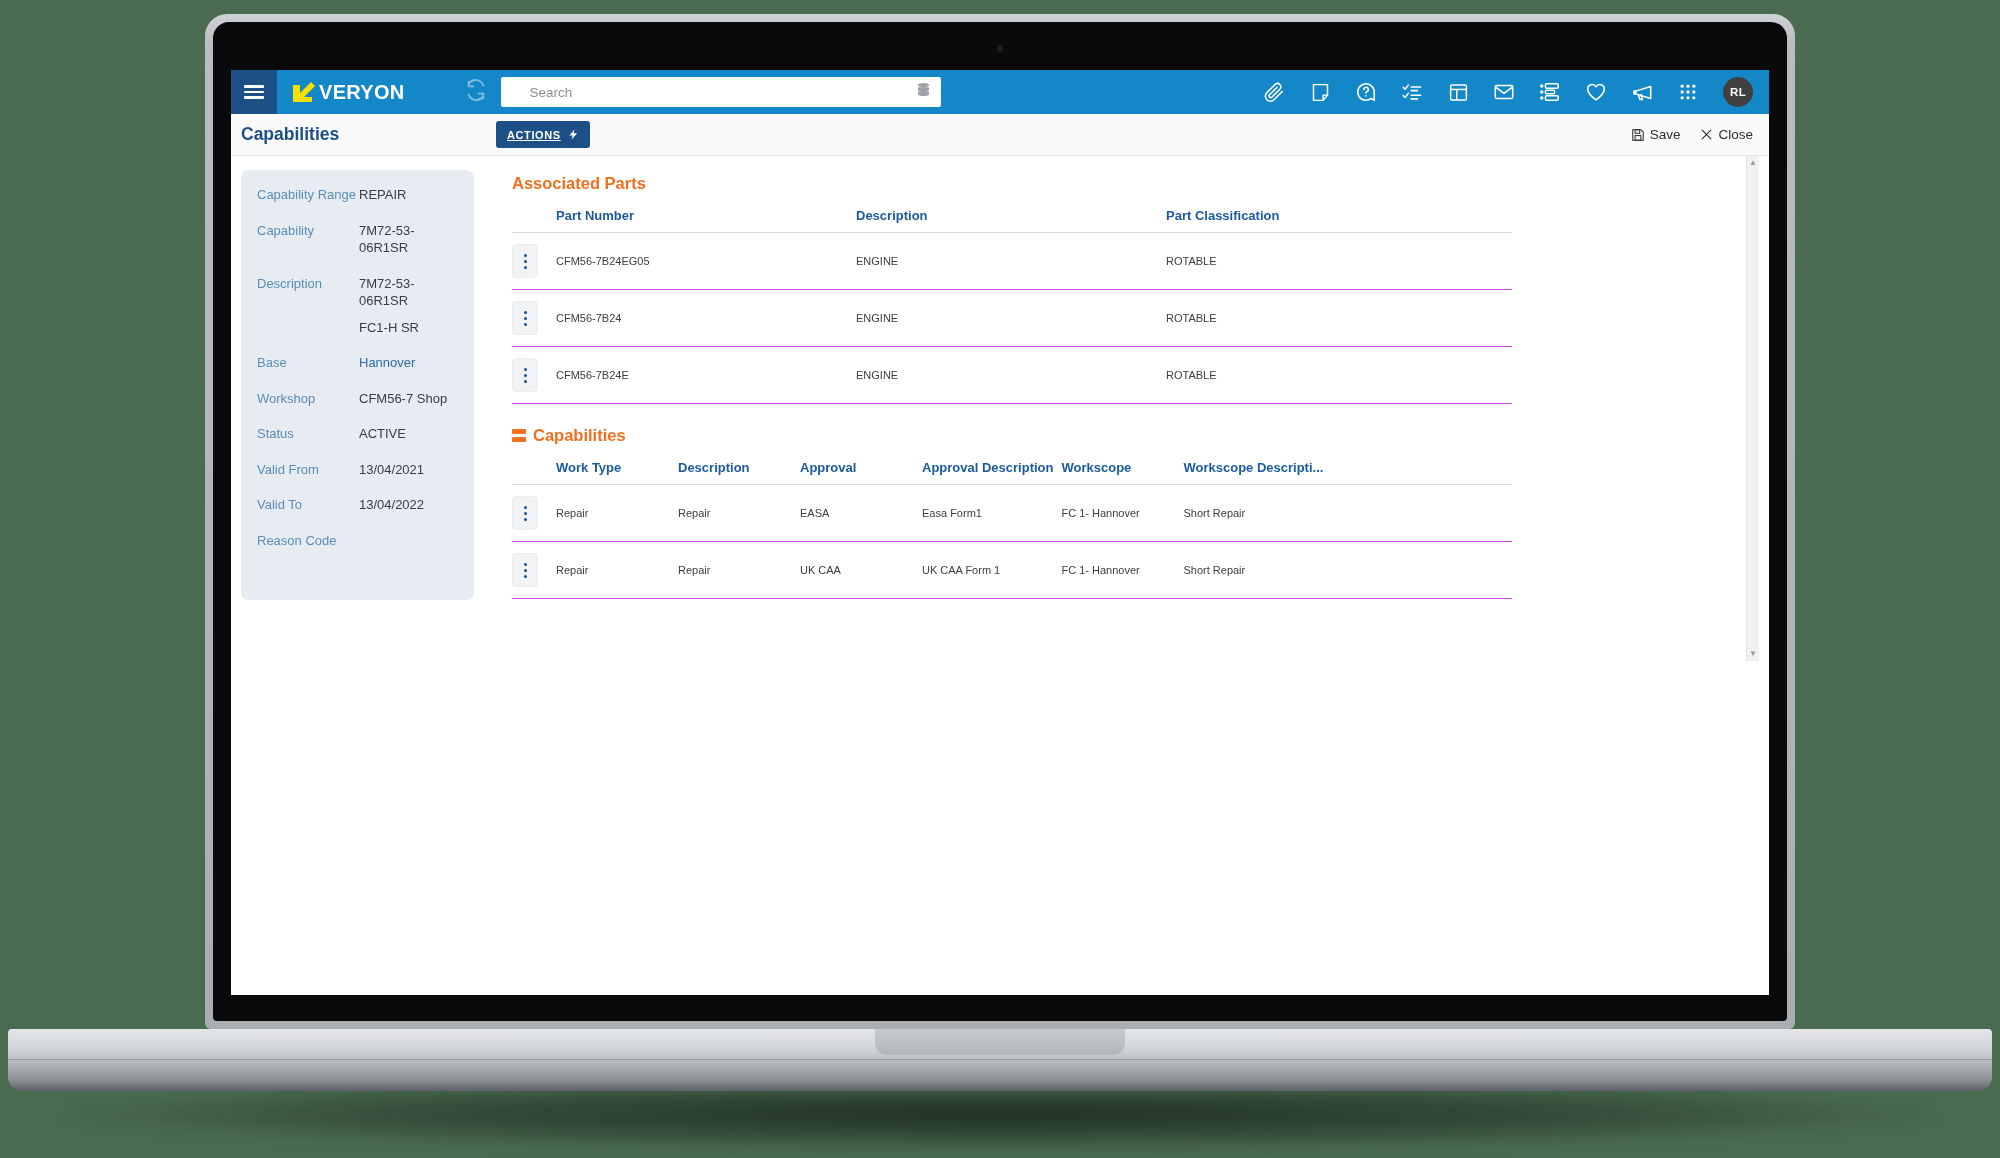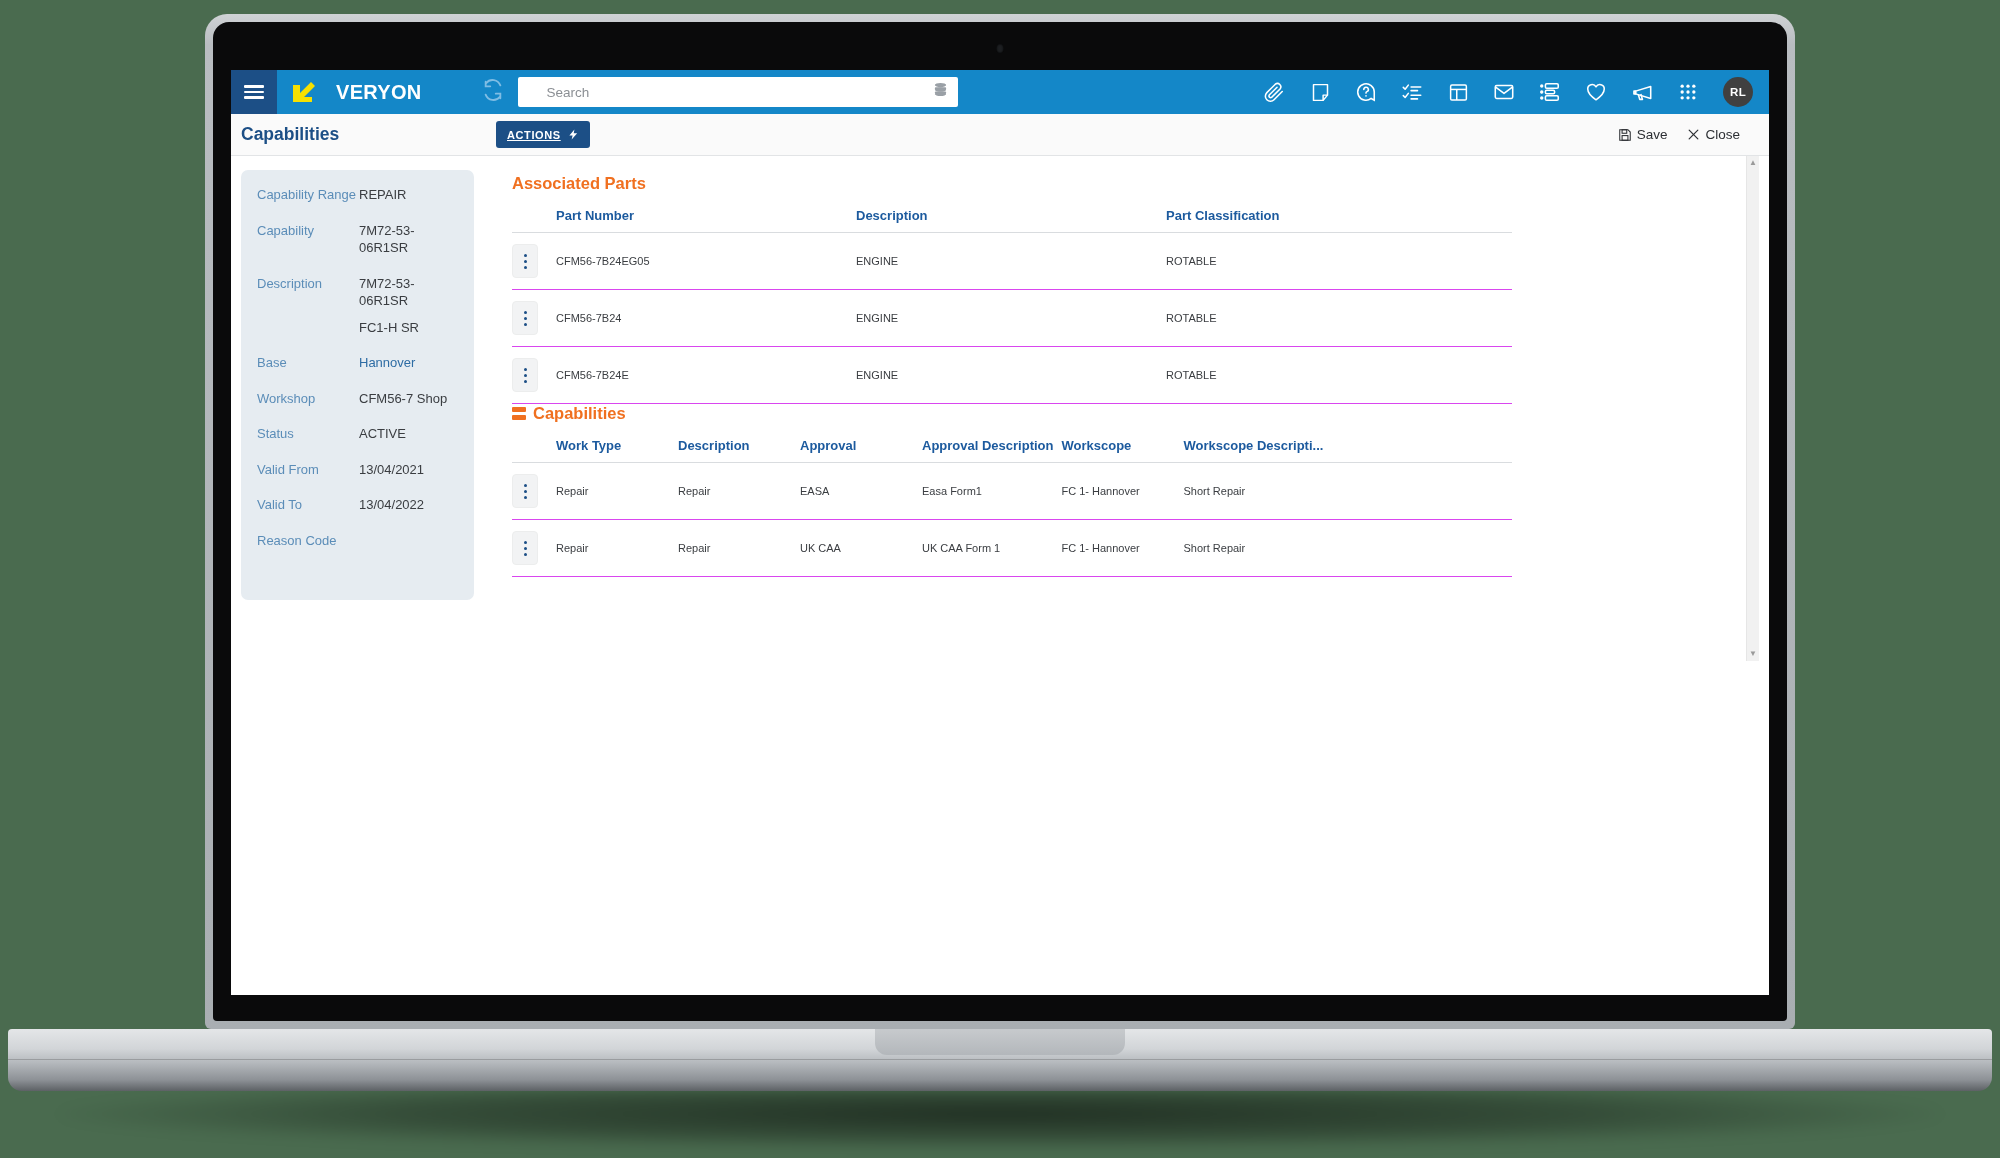"VERYON" #logo { gap: 19px -> 2px }
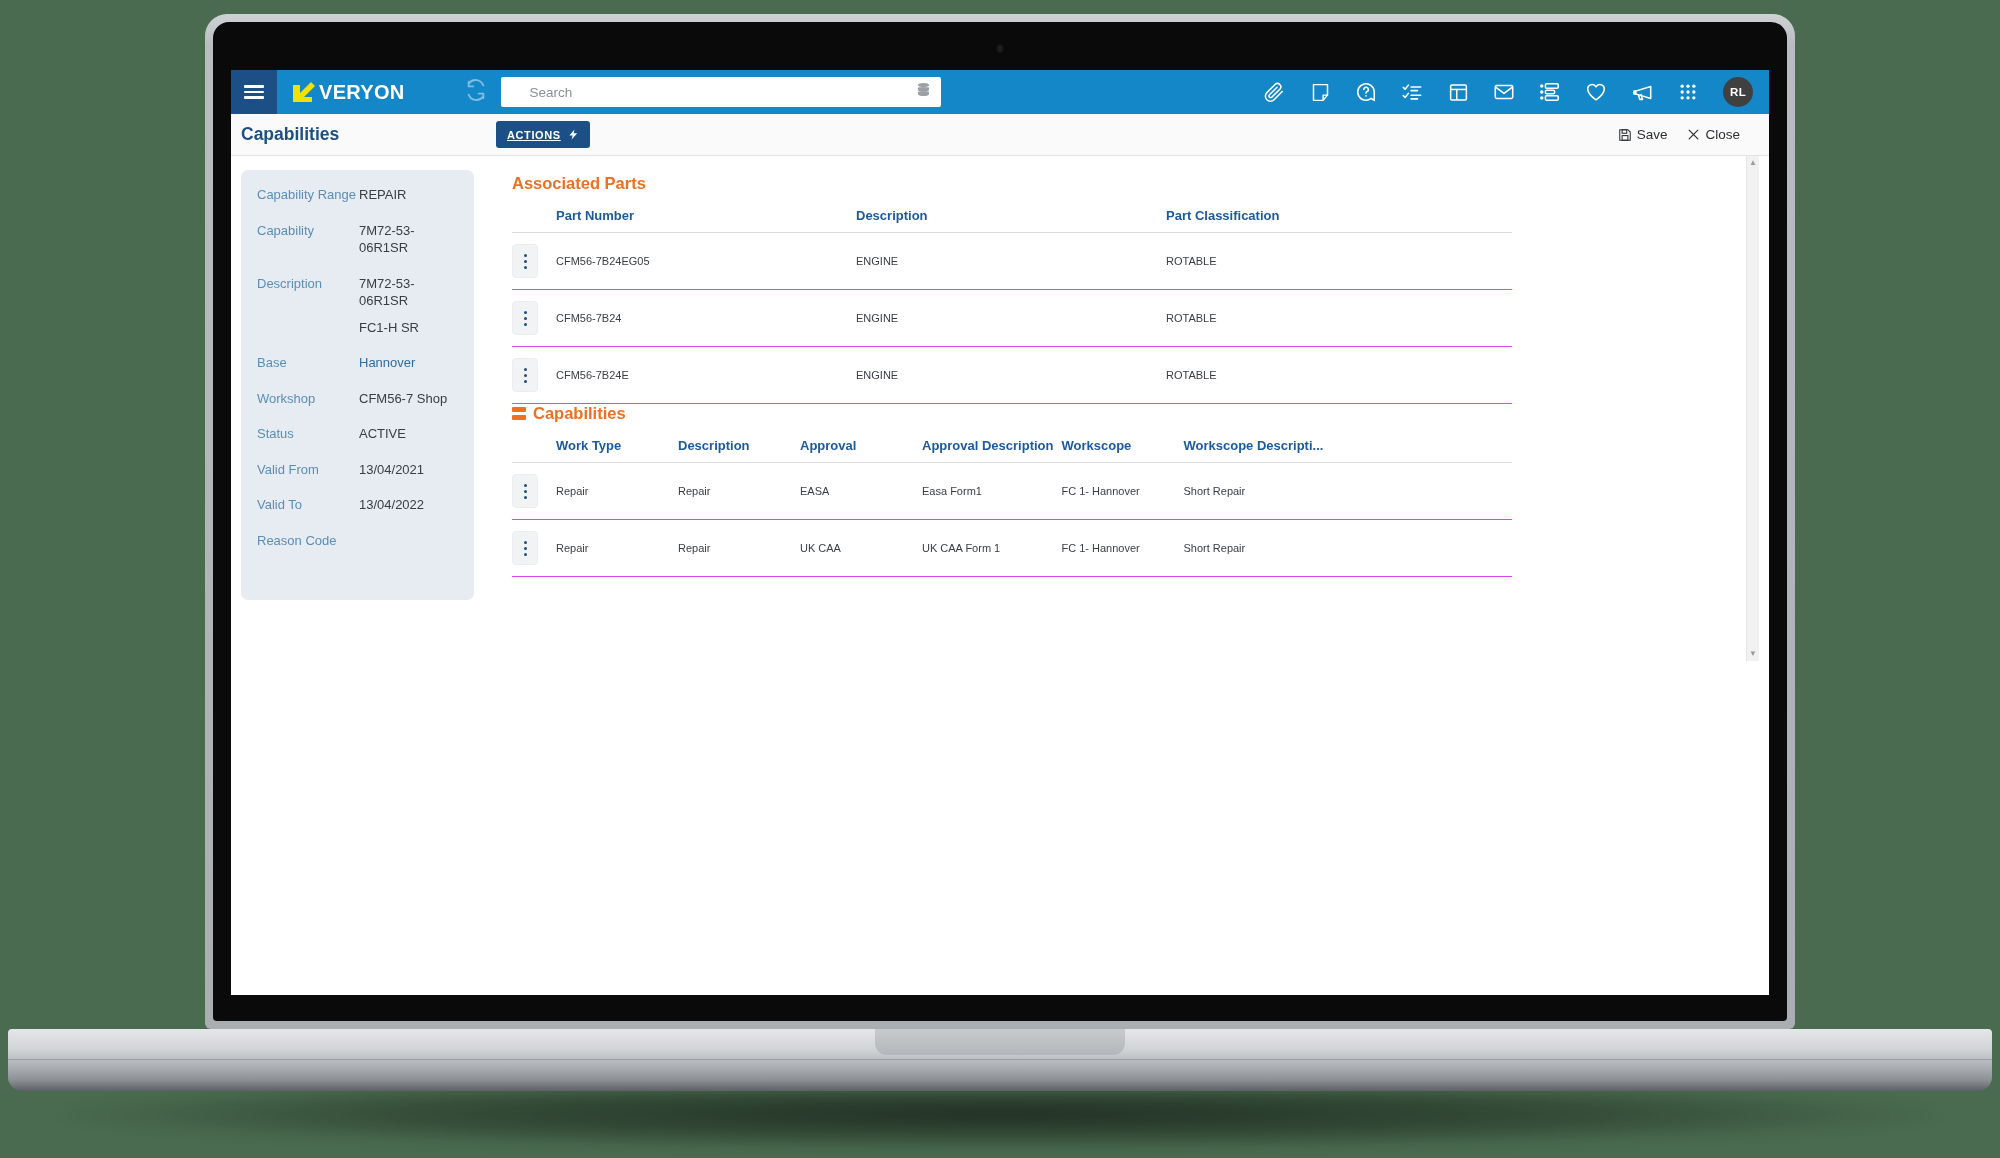"Save" #header-right { margin-right: 29px -> 16px }
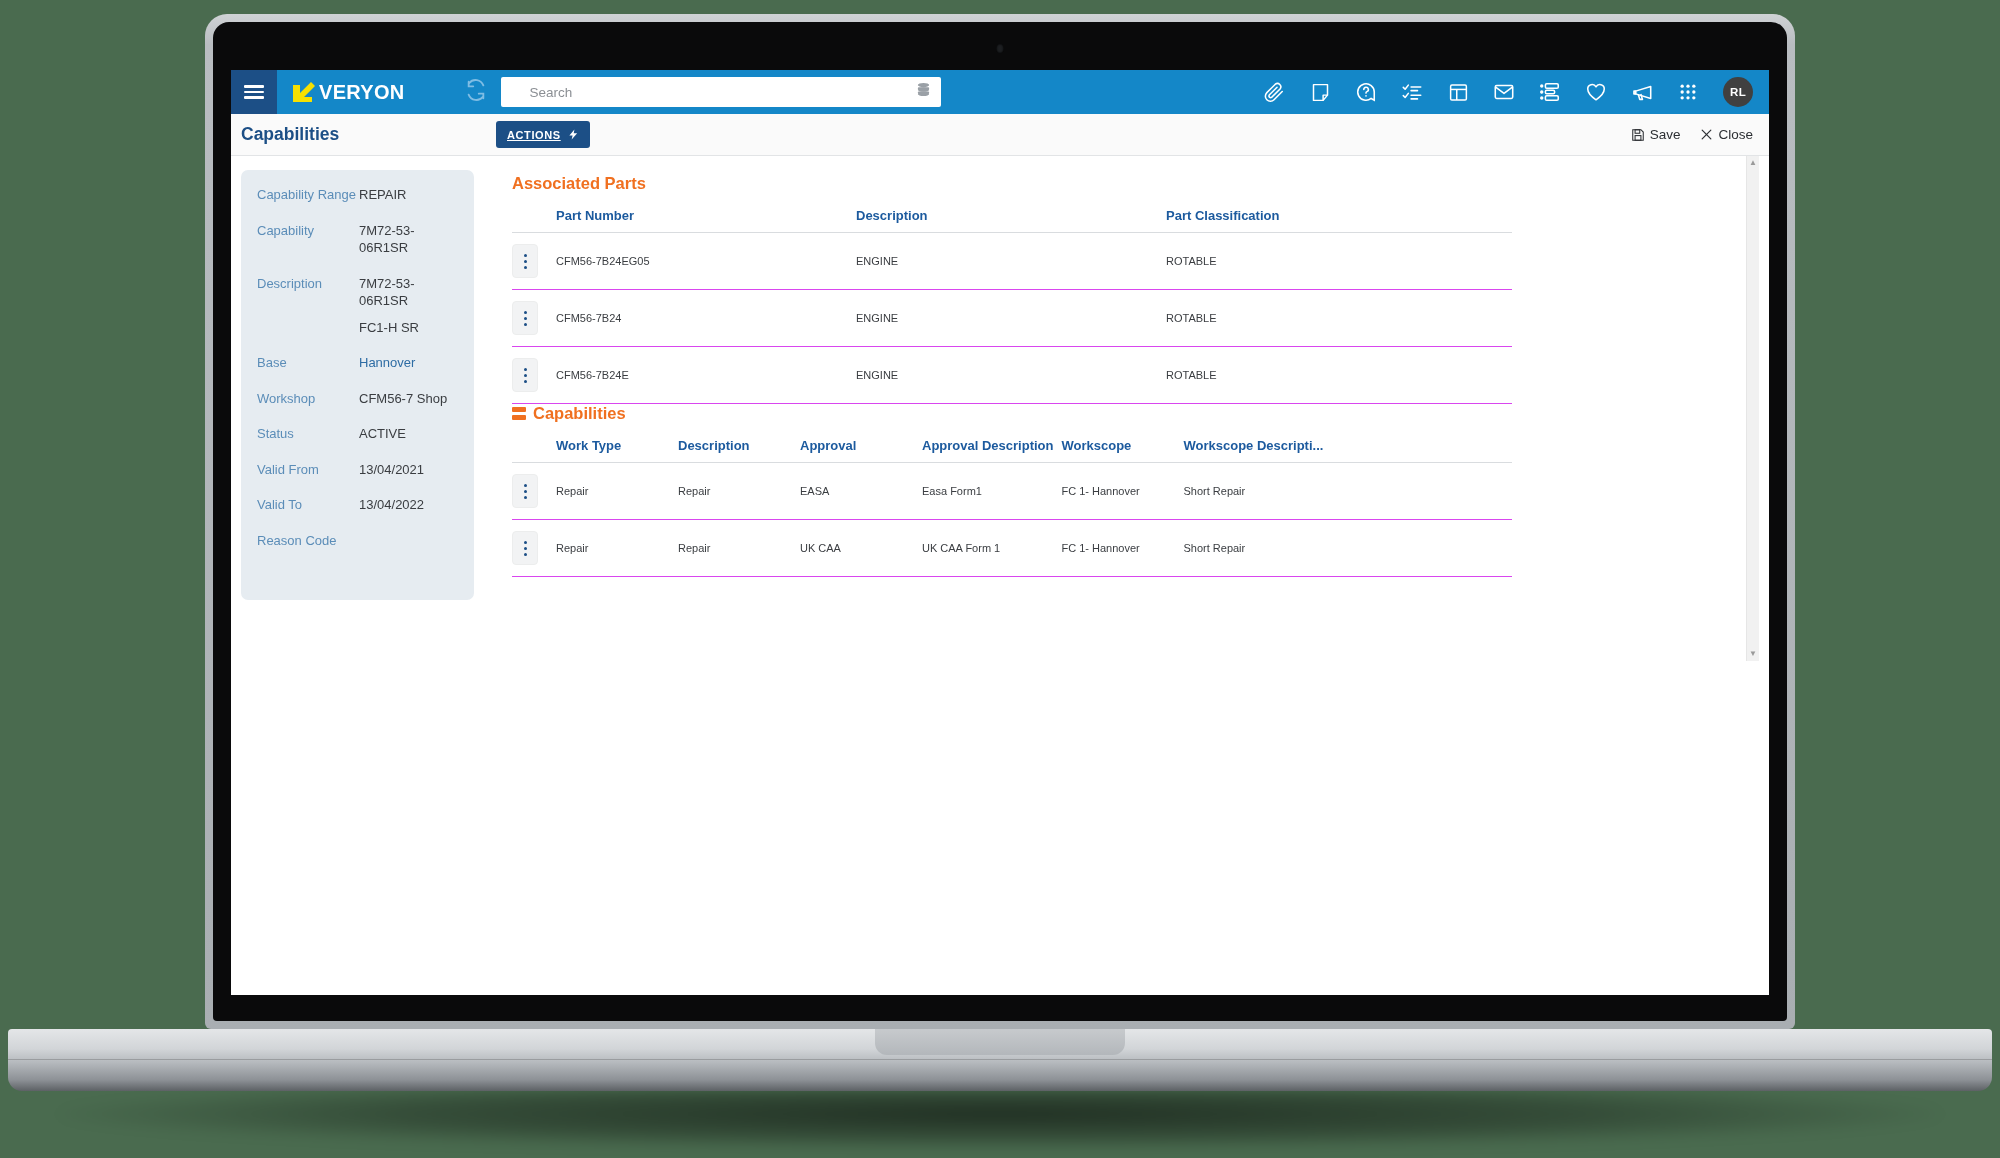"Part Number" table.grid { margin-bottom: none -> 22px }
